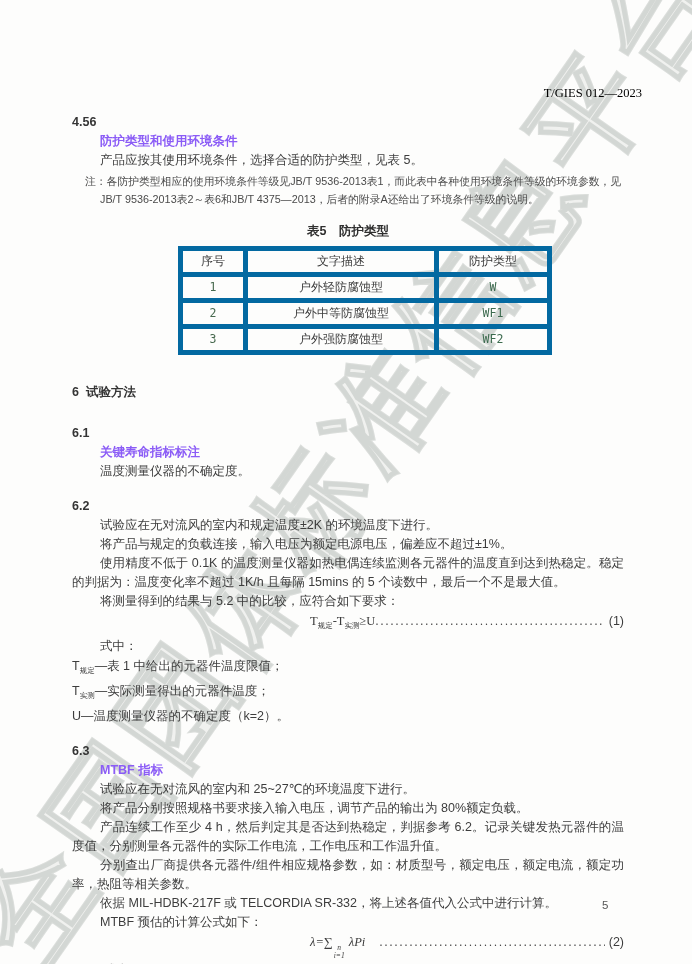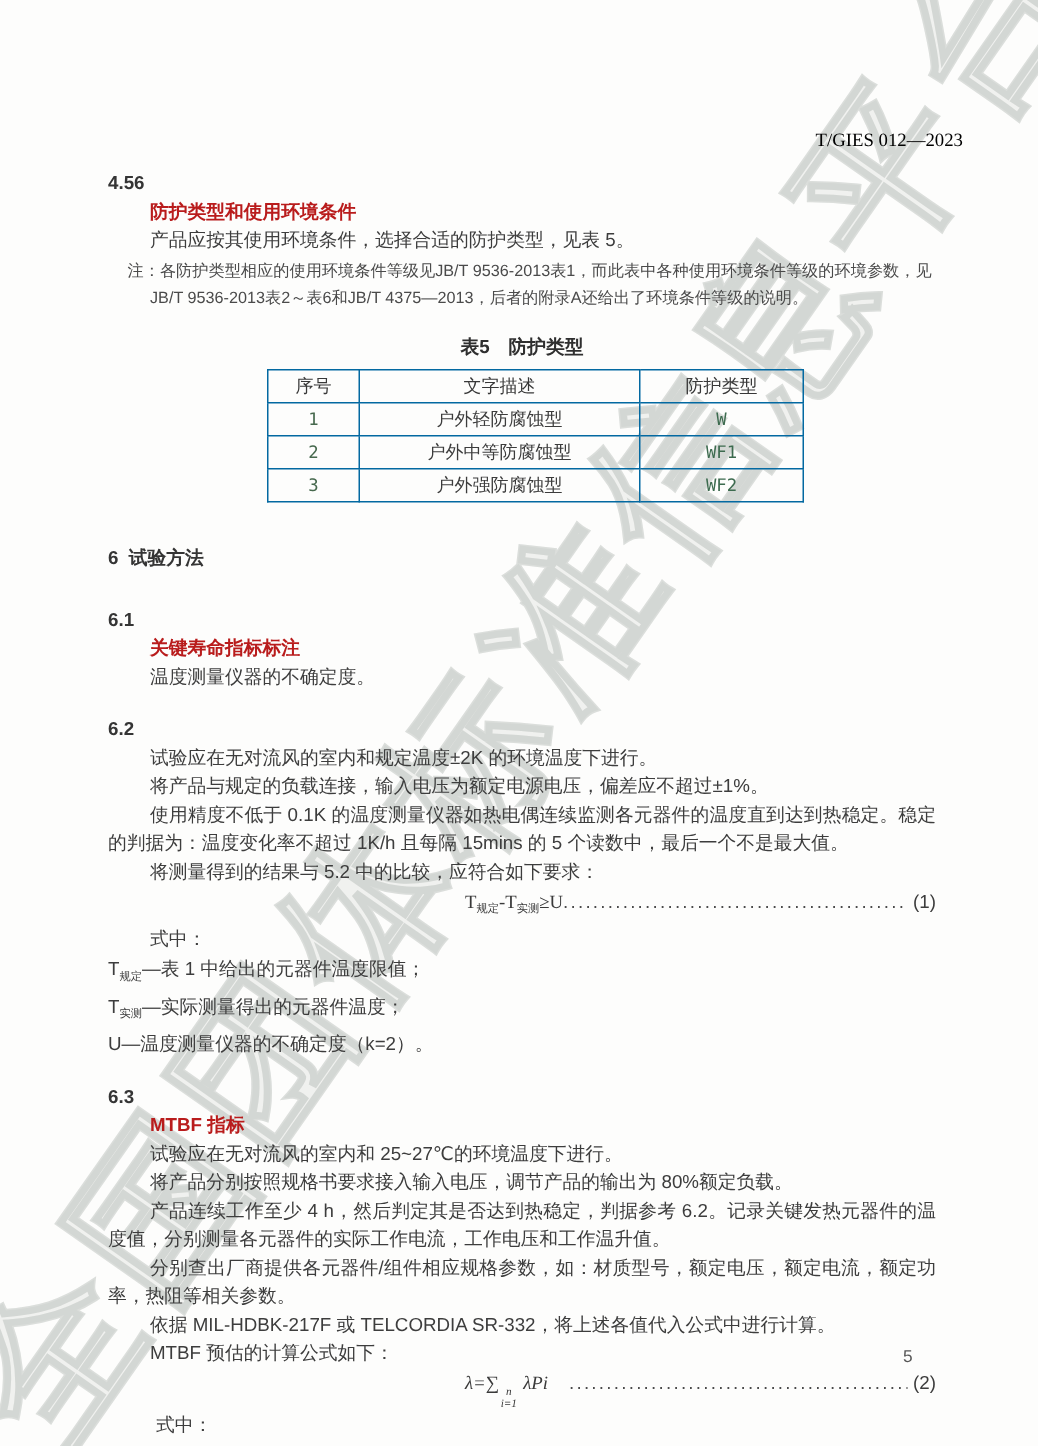"防护类型和使用环境条件" .sec-title { color: #b91c1c -> #8b5cf6 }
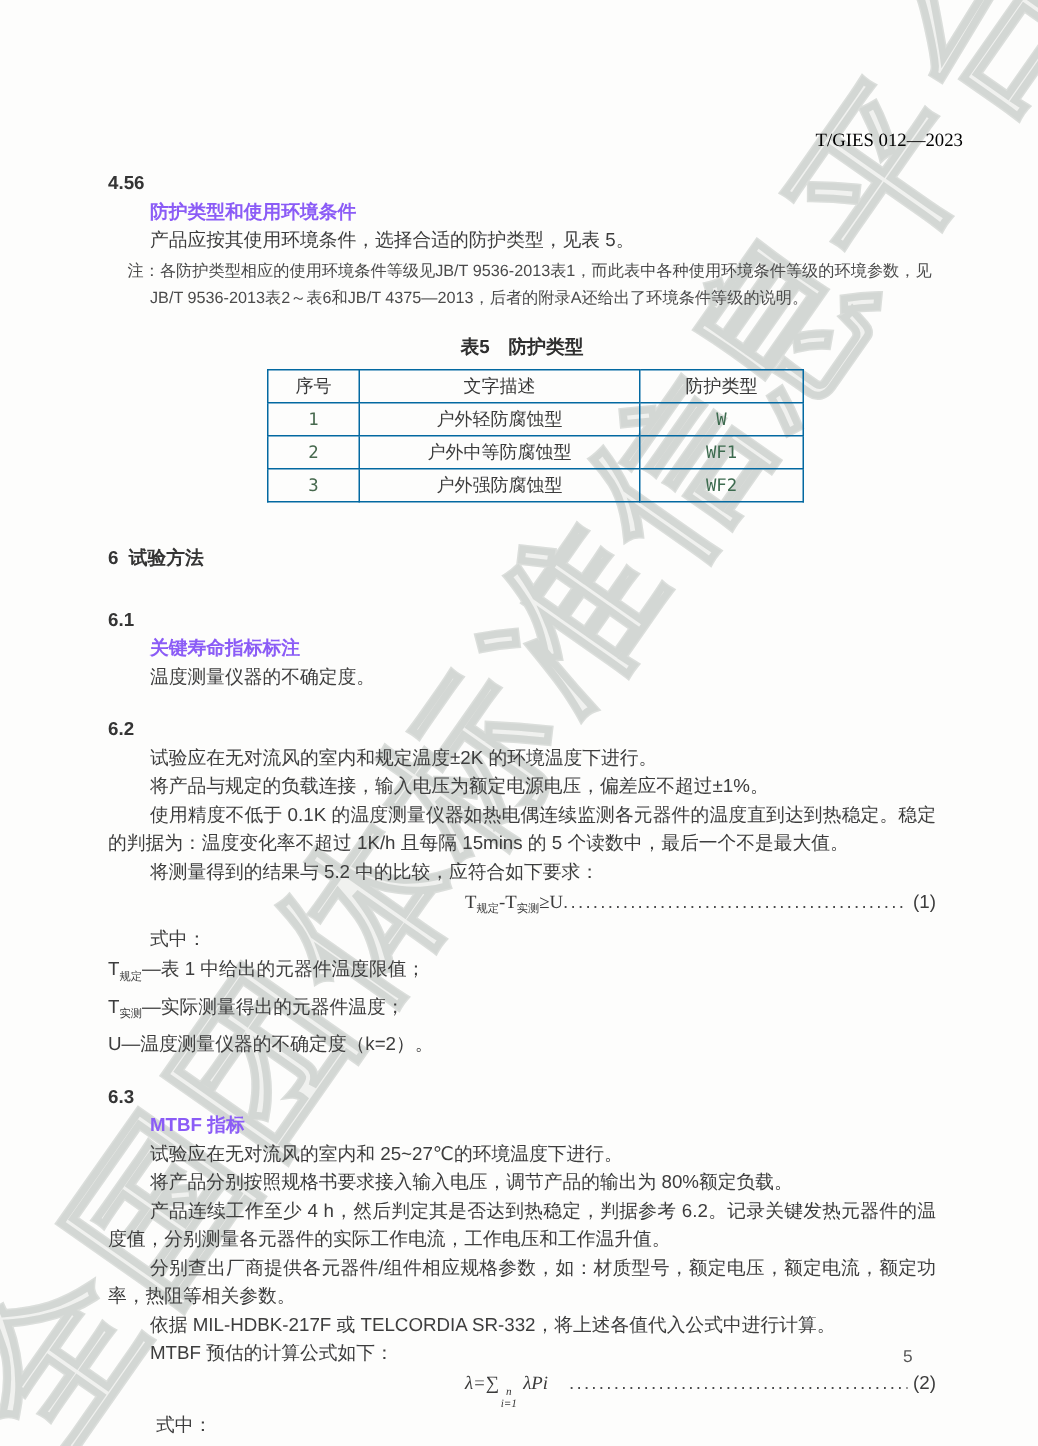"序号" table.t5 td { border: 1px solid #0369a1 -> 5px solid #0369a1 }
